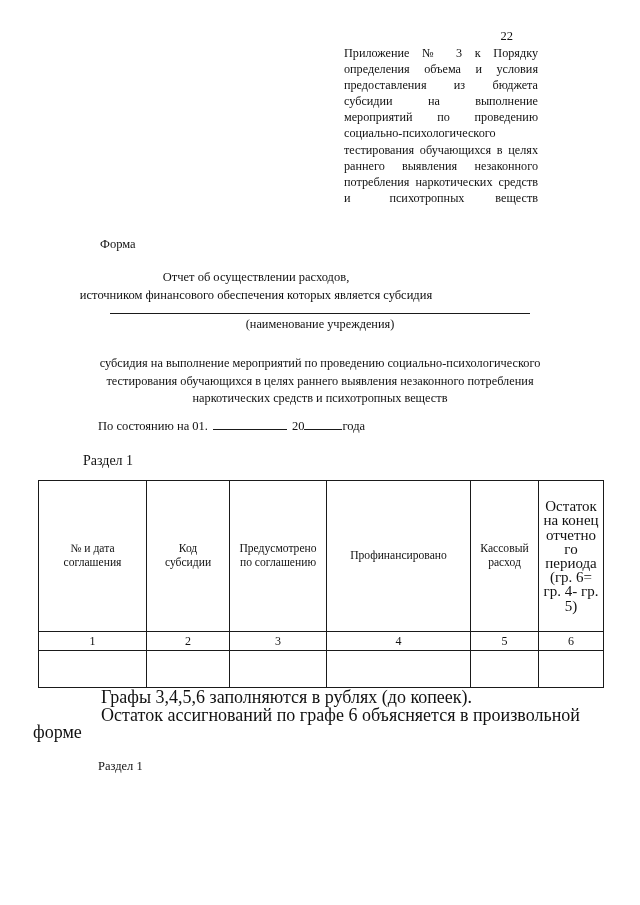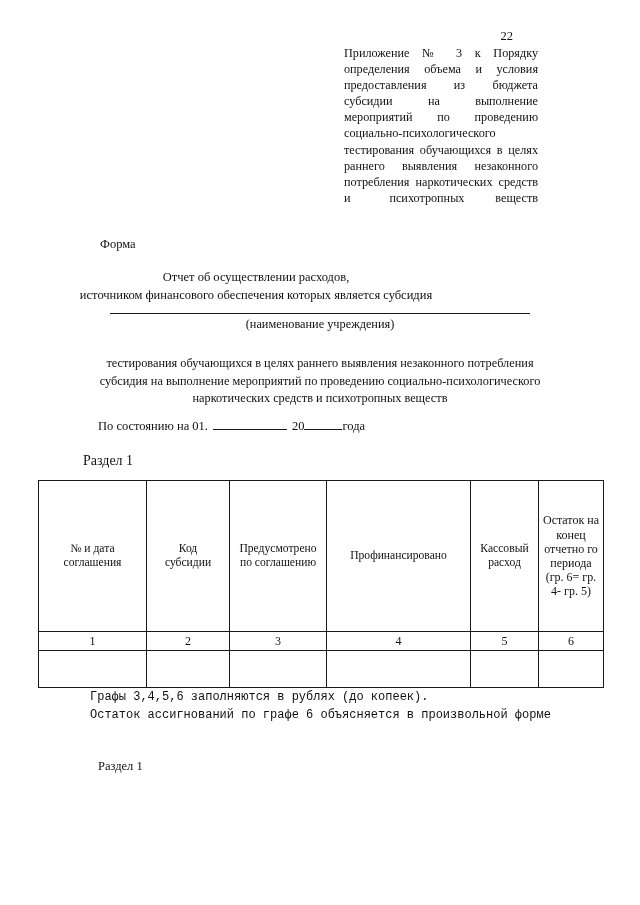"тестирования обучающихся в целях раннего" span { order: before "субсидия на выполнение мероприятий по" -> after "субсидия на выполнение мероприятий по" }
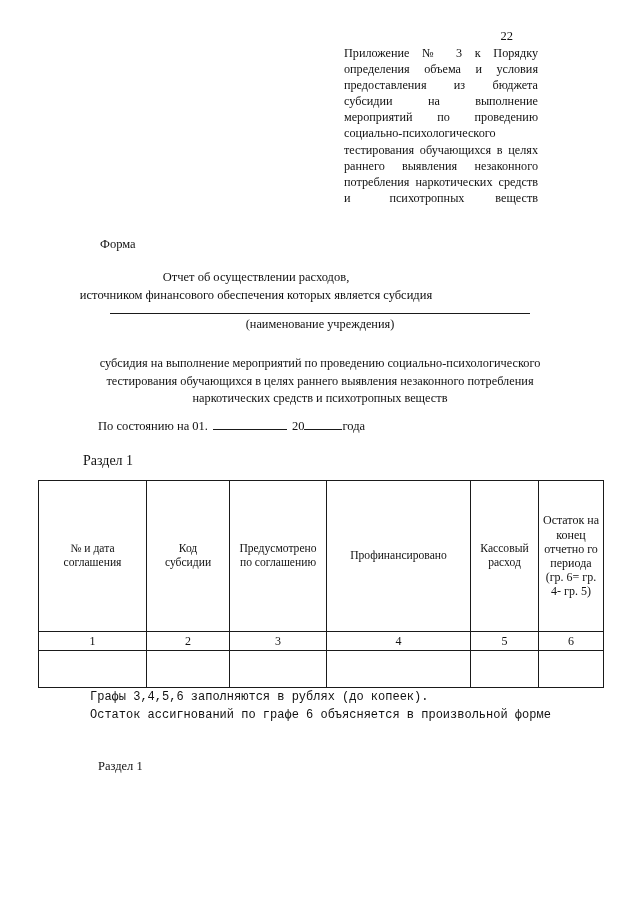"Остаток на конец отчетно го" .col6-head { font-size: 12px -> 15px }
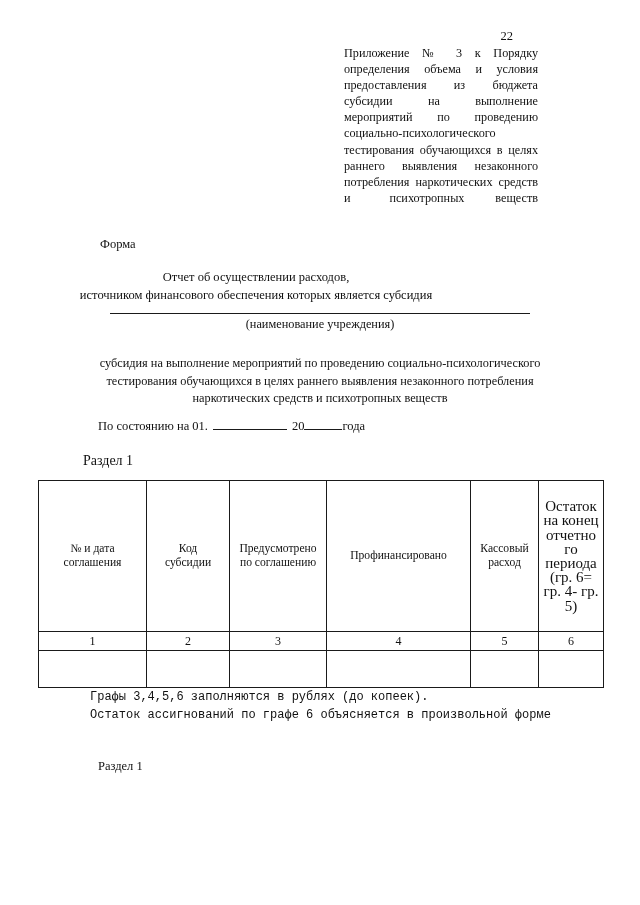"Графы 3,4,5,6 заполняются в рублях" .notes { font-family: Liberation Mono, monospace -> none; font-size: 12px -> 18px; left: 22px -> 33px }
